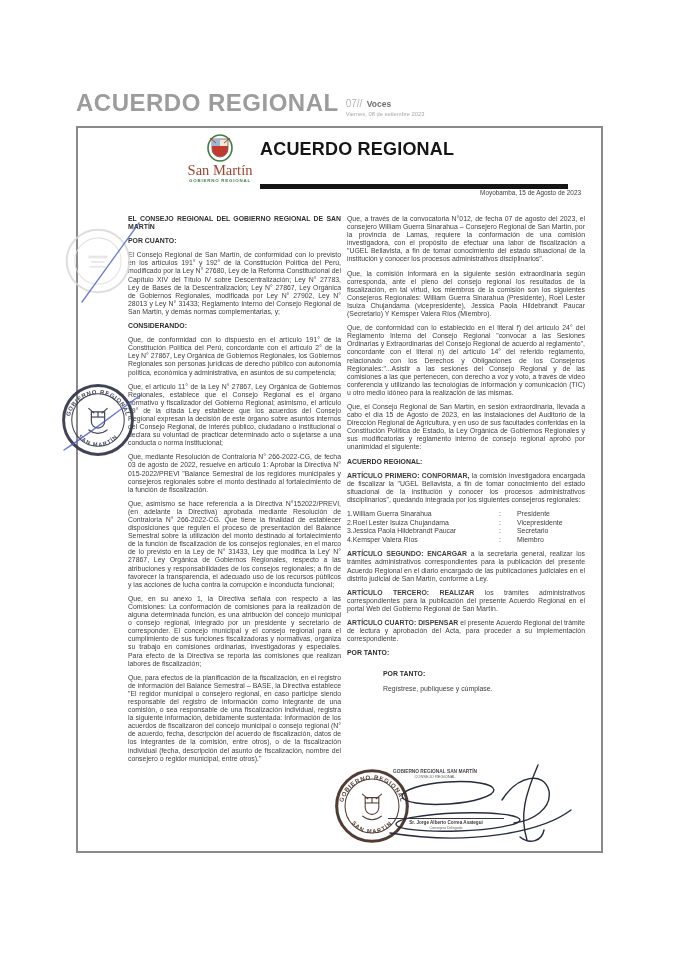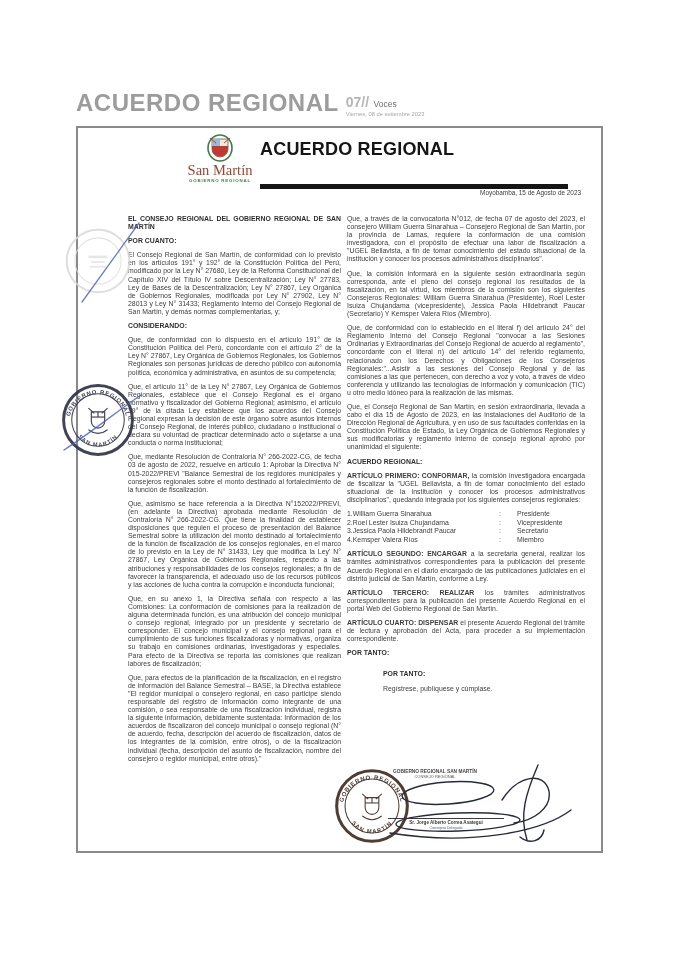"07//" .mast-issue { font-size: 14px -> 10px; font-weight: bold -> normal }
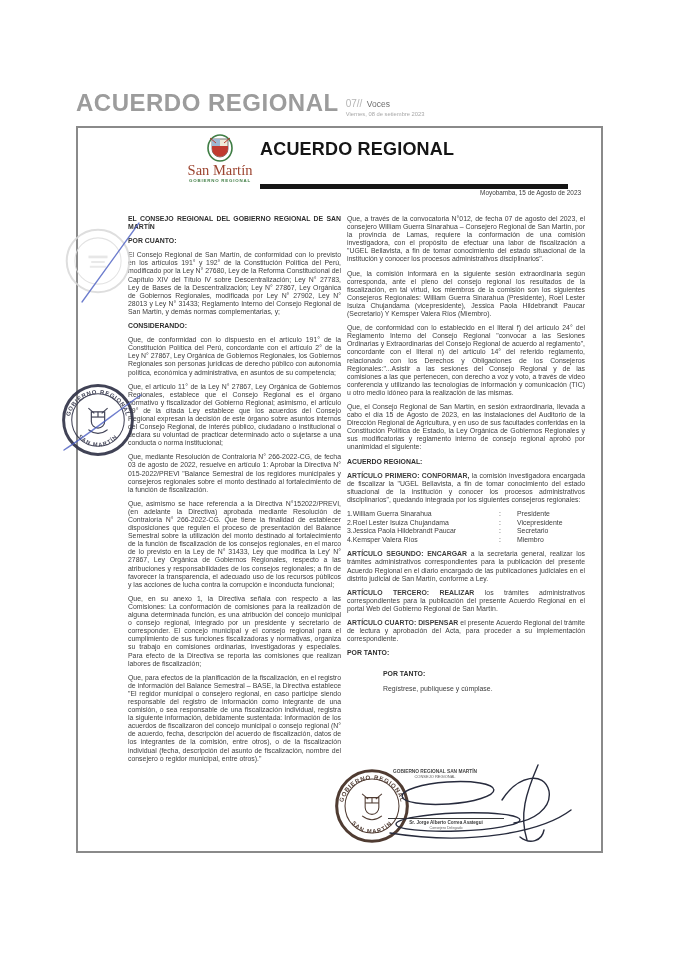"Voces" .mast-brand { font-weight: normal -> bold }
